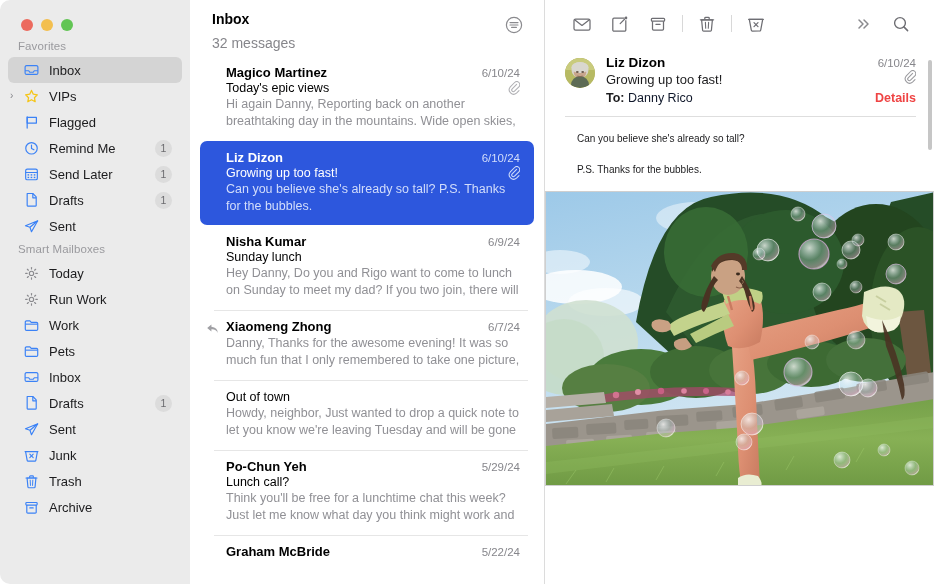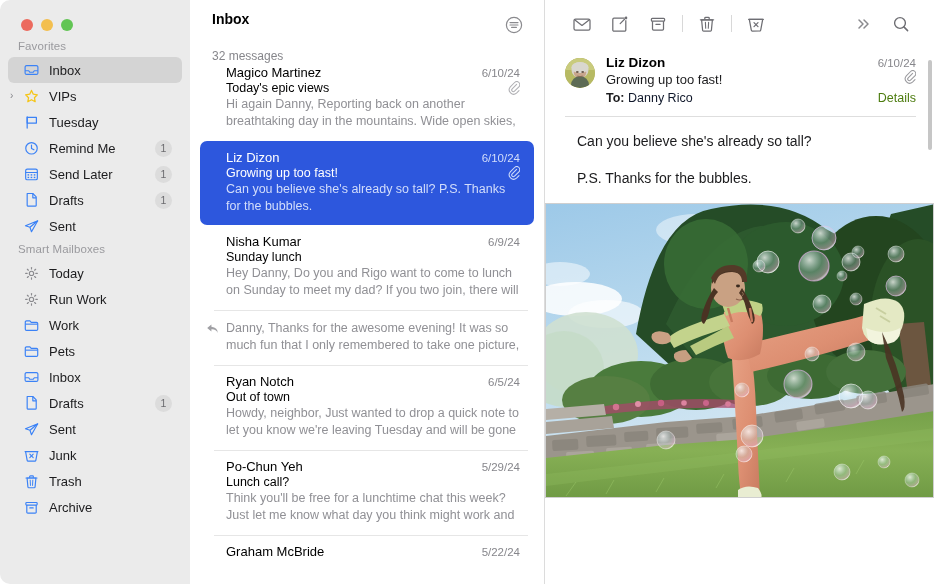"32 messages" .ml-count { font-size: 12px -> 14px; margin-top: 20px -> 6px }
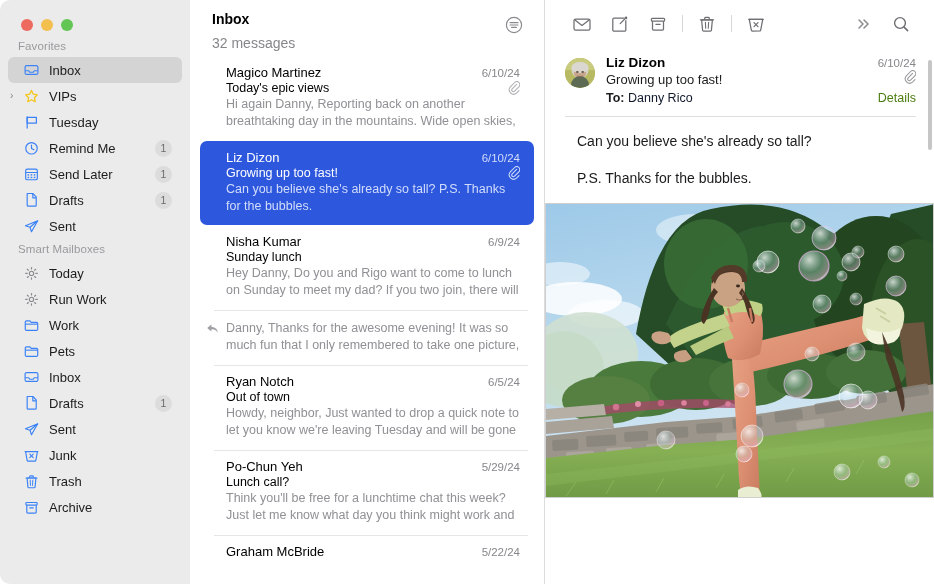"Magico Martinez" .sender { font-weight: 400 -> 700 }
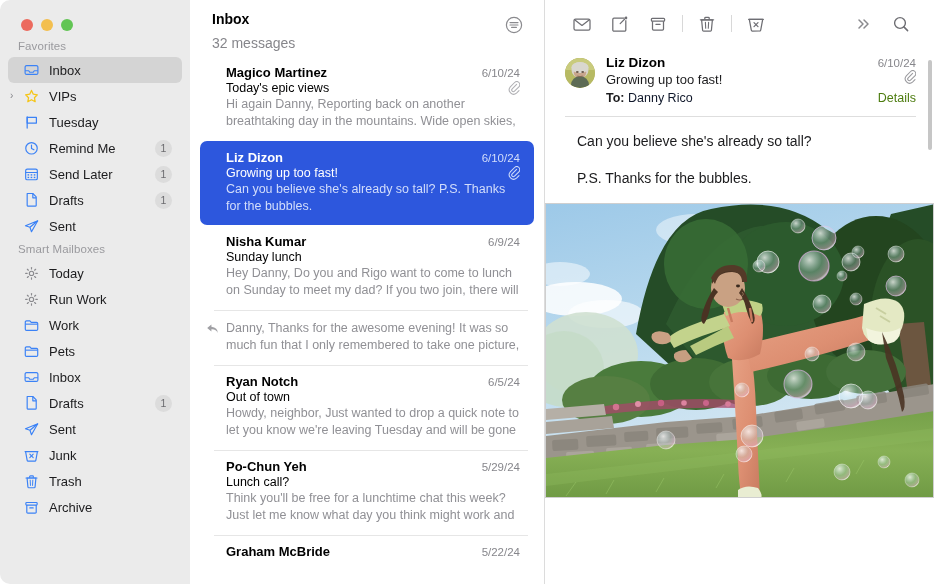"Details" .details { color: #4d7c0f -> #ef4444; font-weight: none -> bold }
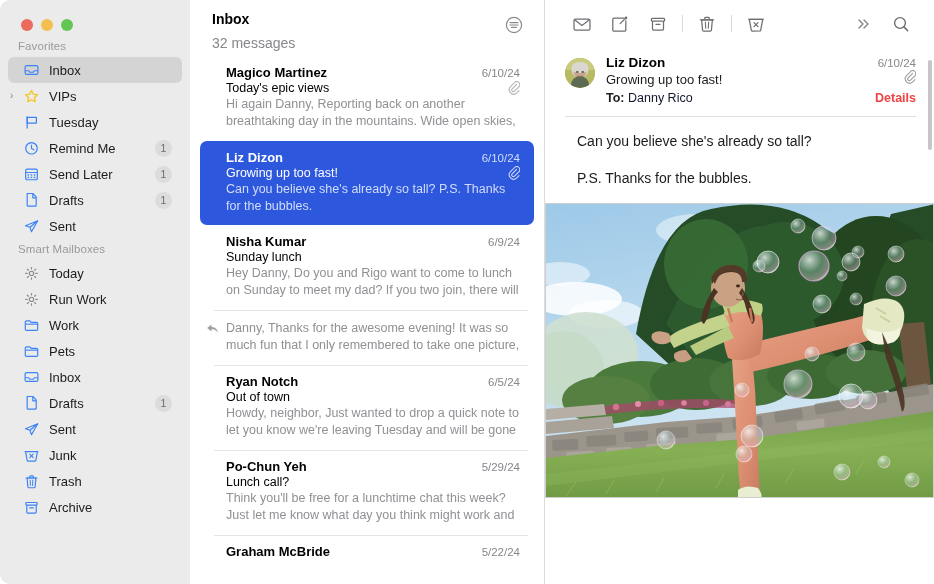"Tuesday" span.sb-label { text: Tuesday -> Flagged }
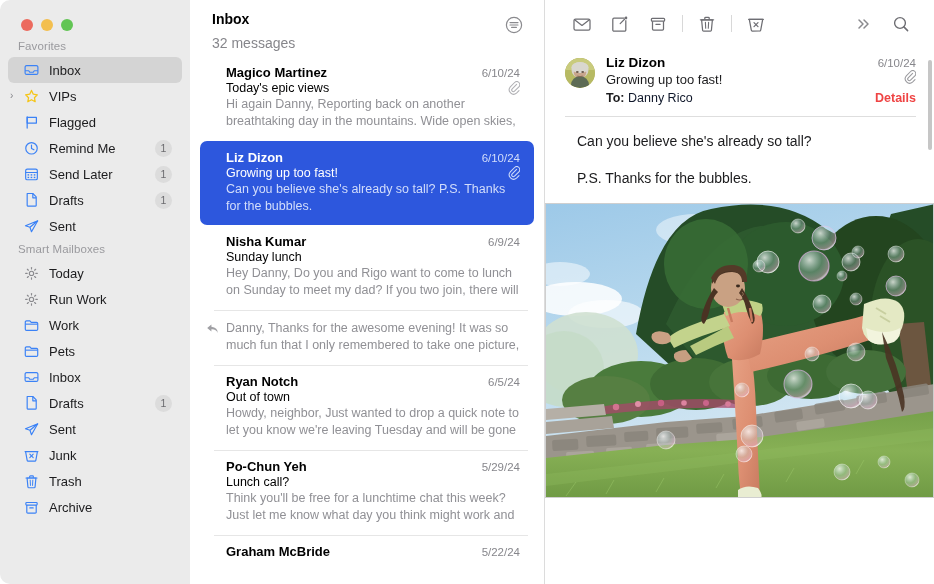"Can you believe she's already so tall?" .body p { font-size: 14px -> 10px }
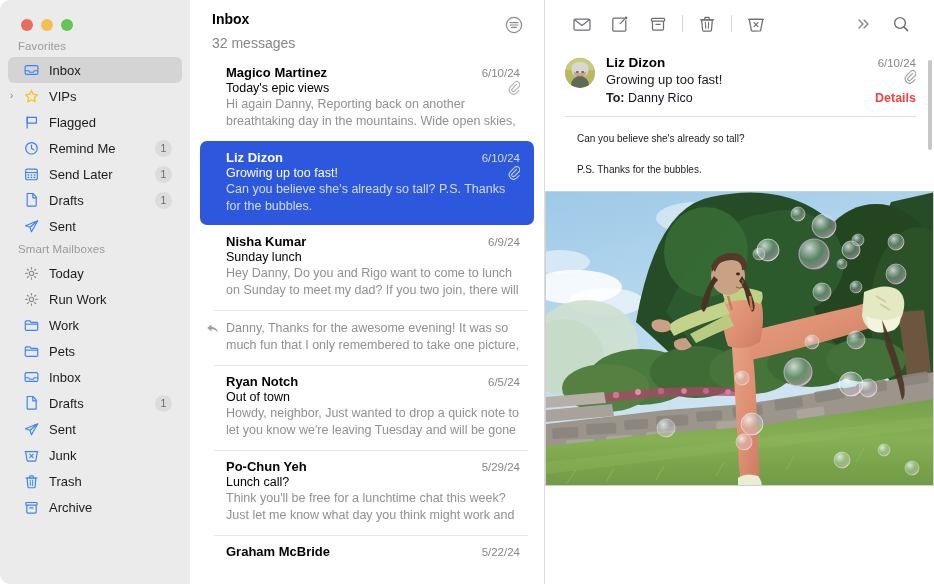"Xiaomeng Zhong" div.row-top { html: none -> <div> <span>Xiaomeng Zhong</span> <span>6/7/24</span> </div> }
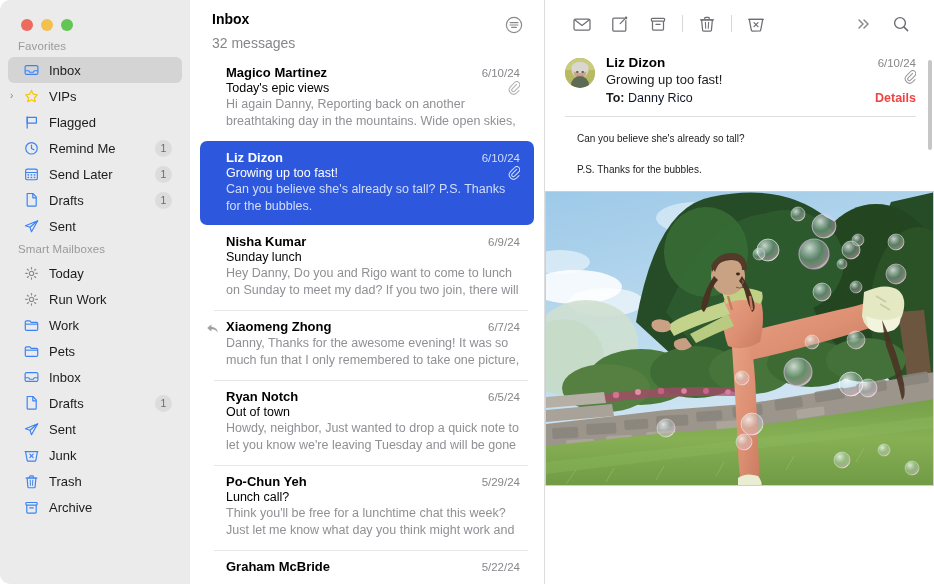"Ryan Notch" div.row-top { html: <div> <span>Ryan Notch</span> <span>6/5/24</span> </div> -> none }
